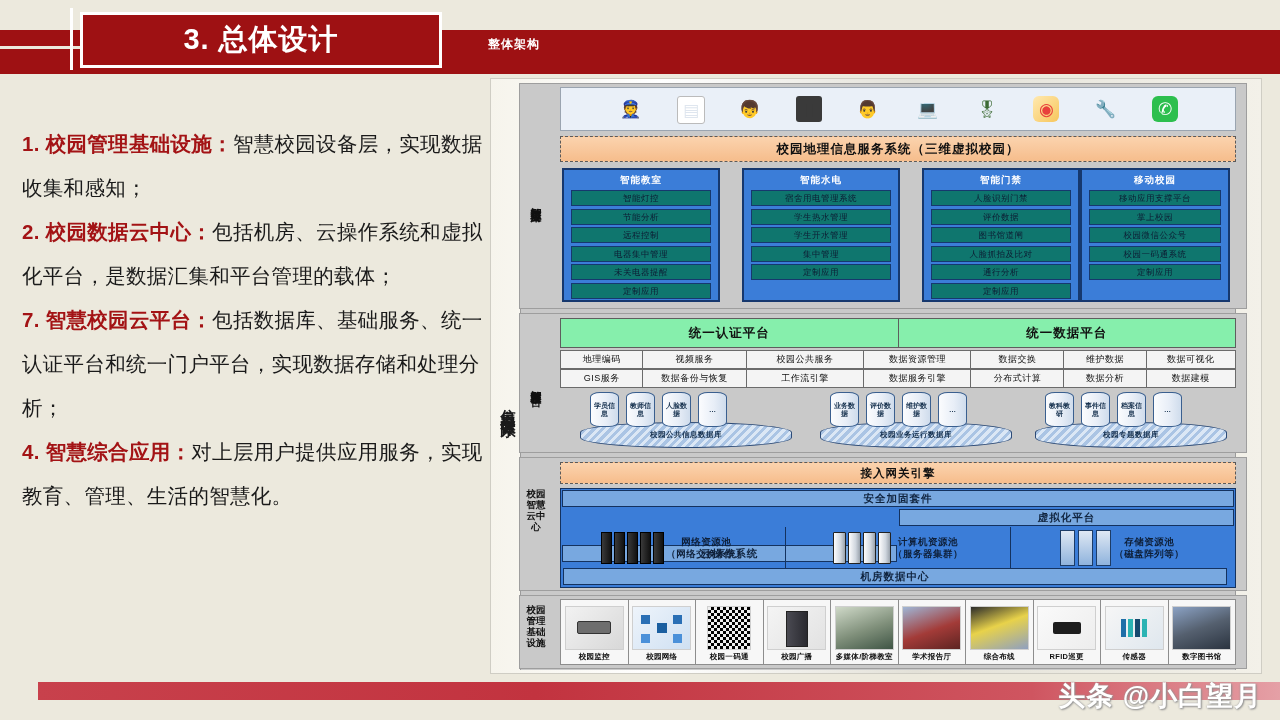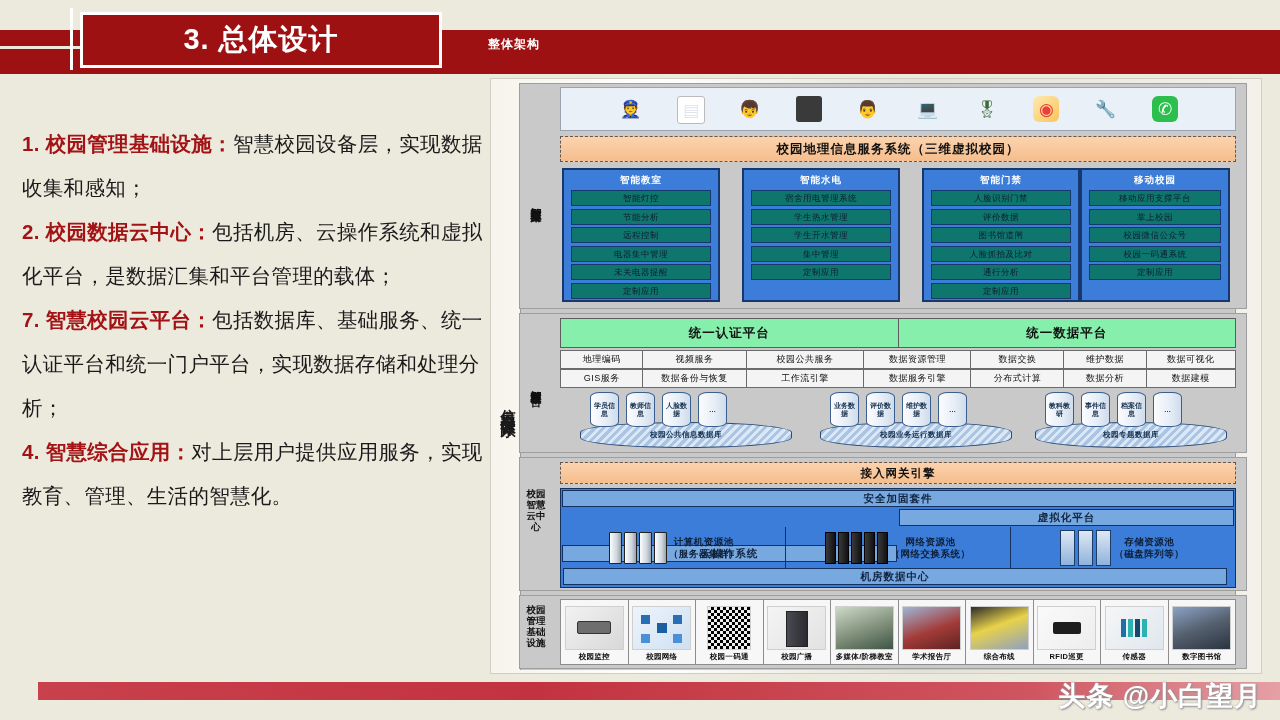"计算机资源池" div.dc-cell { order: before "网络资源池" -> after "网络资源池" }
